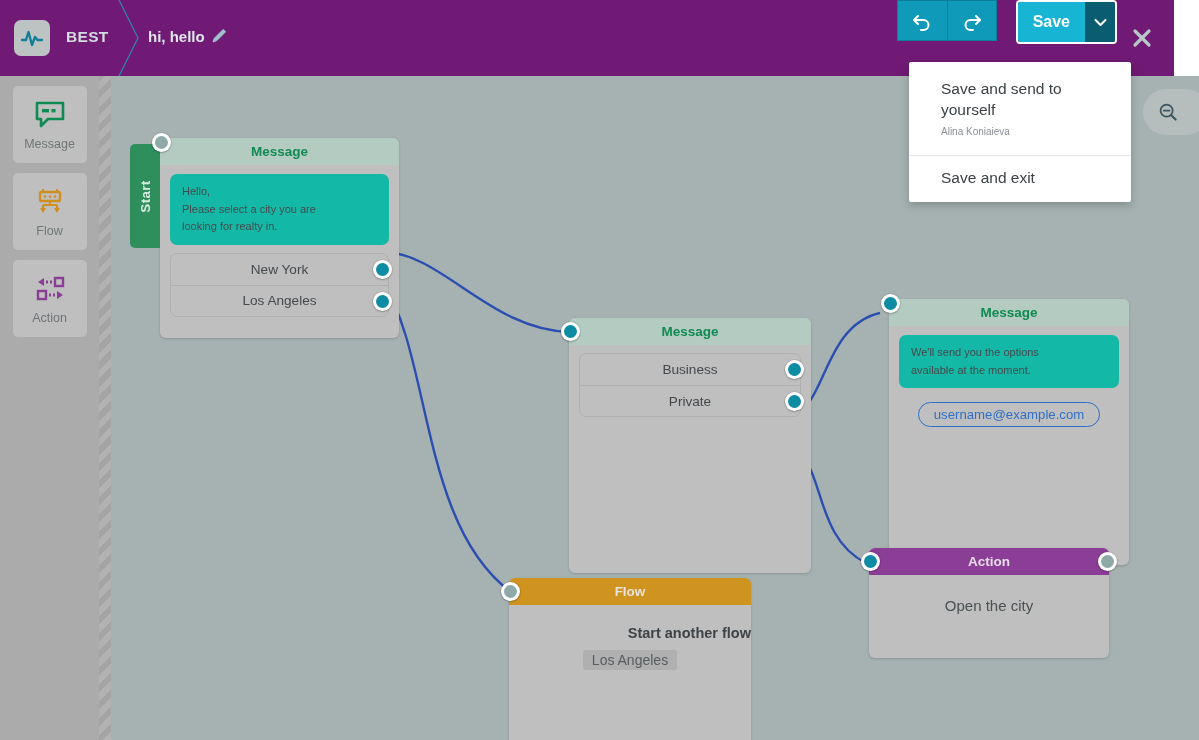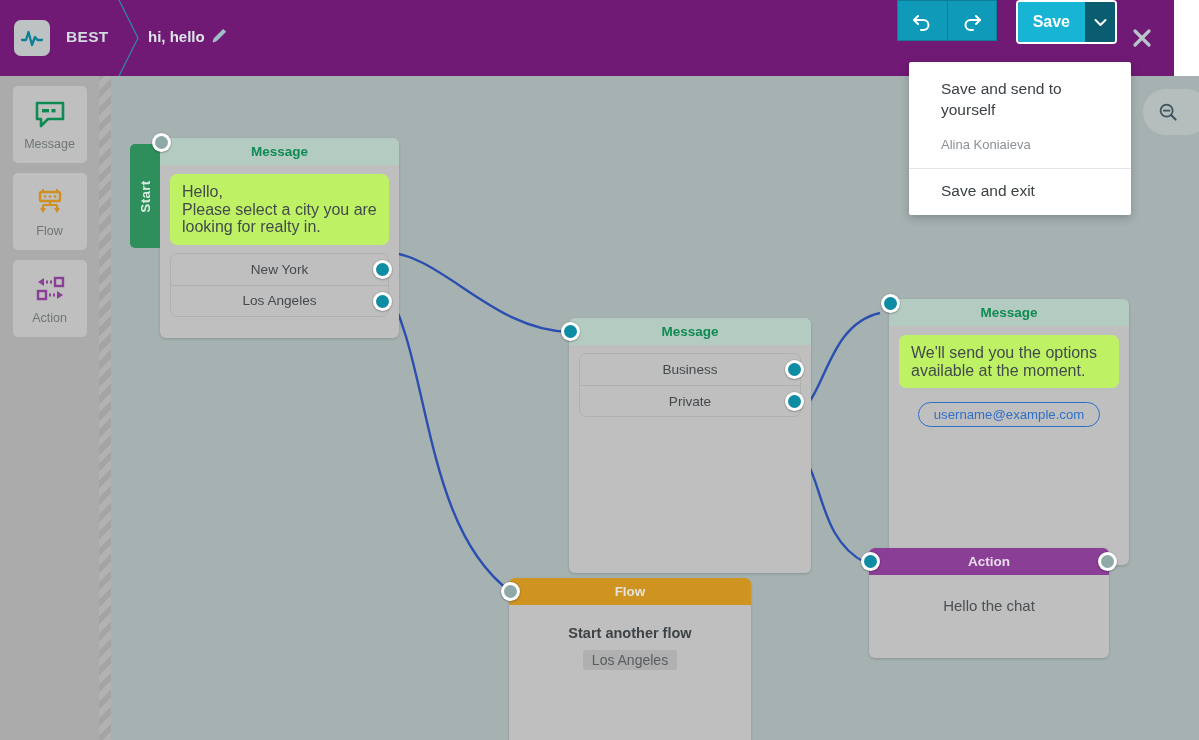"Alina Koniaieva" .menu-item-sub { font-size: 13px -> 10px; margin-top: 16px -> 3px }
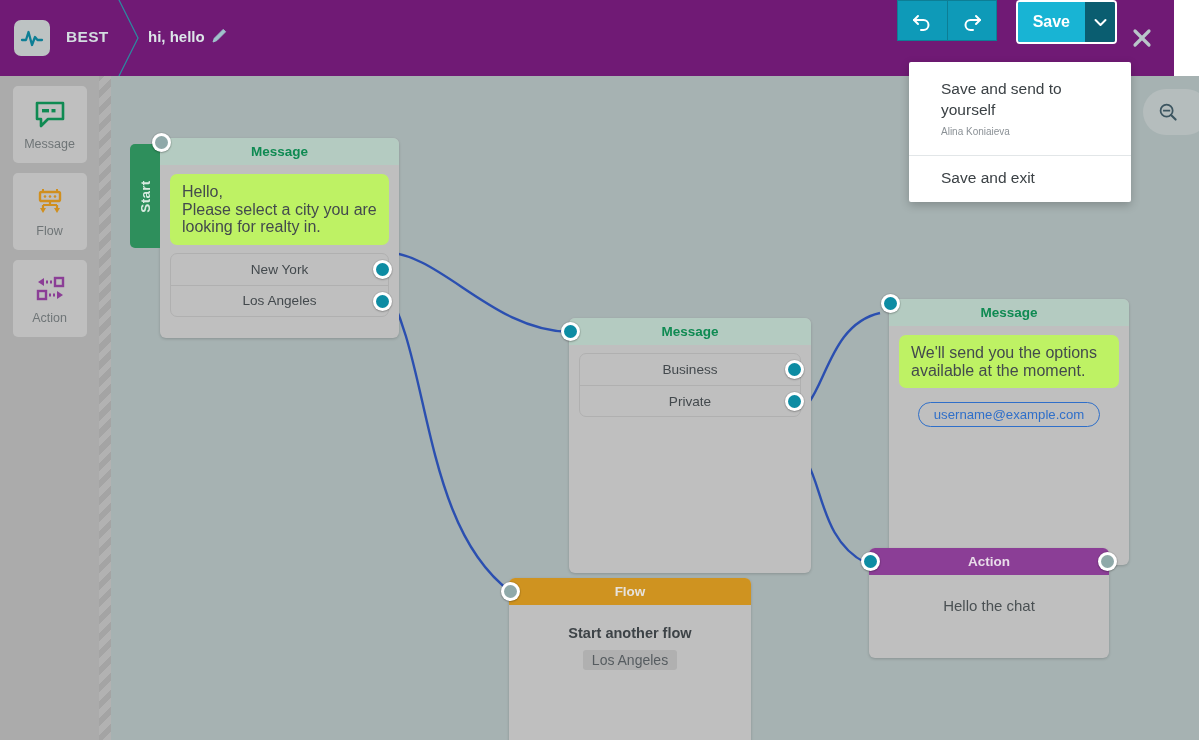"Hello," .bubble { background: #bef264 -> #14b8a6; font-size: 16px -> 11px }
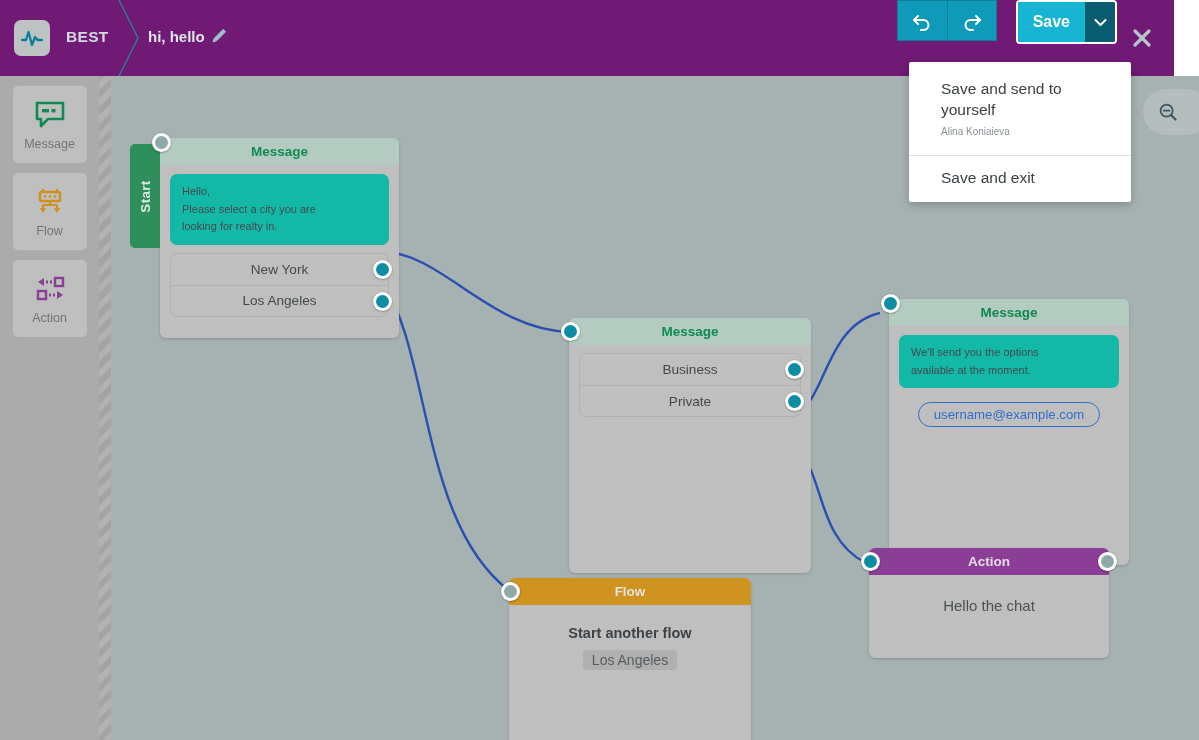"Hello the chat" div.action-body { text: Hello the chat -> Open the city }
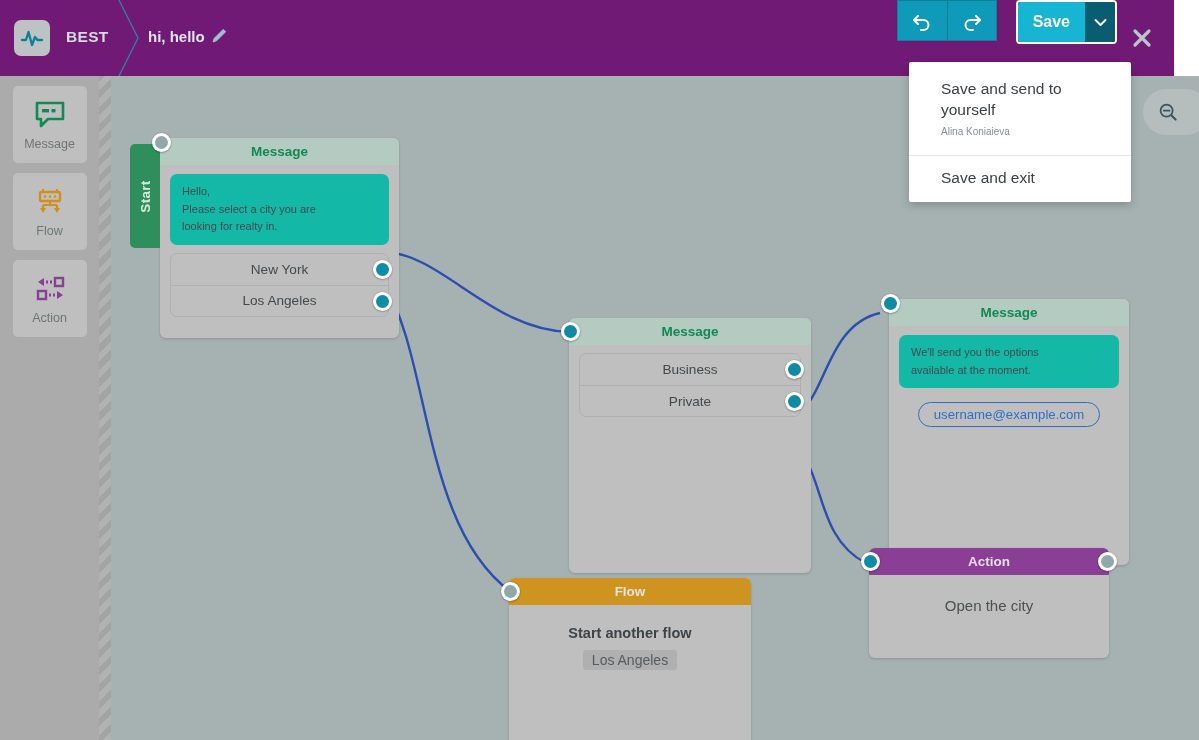"Start another flow" .flow-main { text-align: center -> right }
